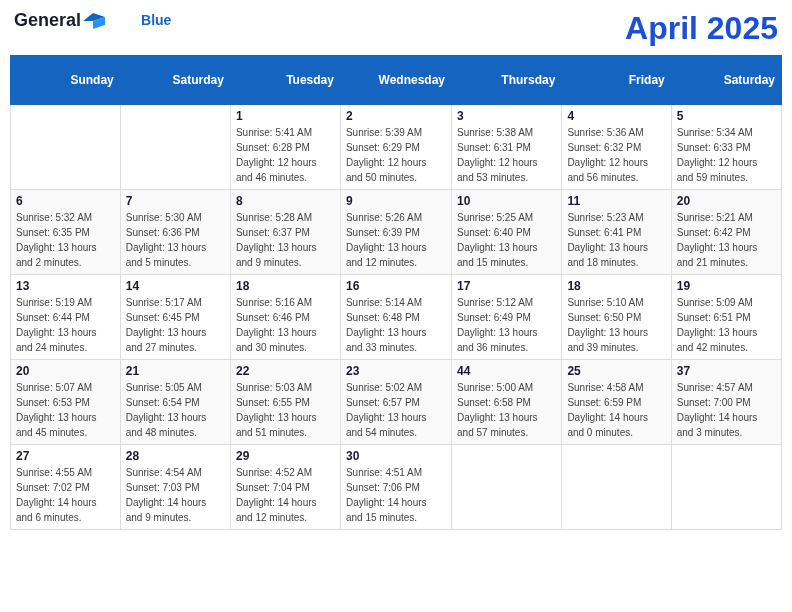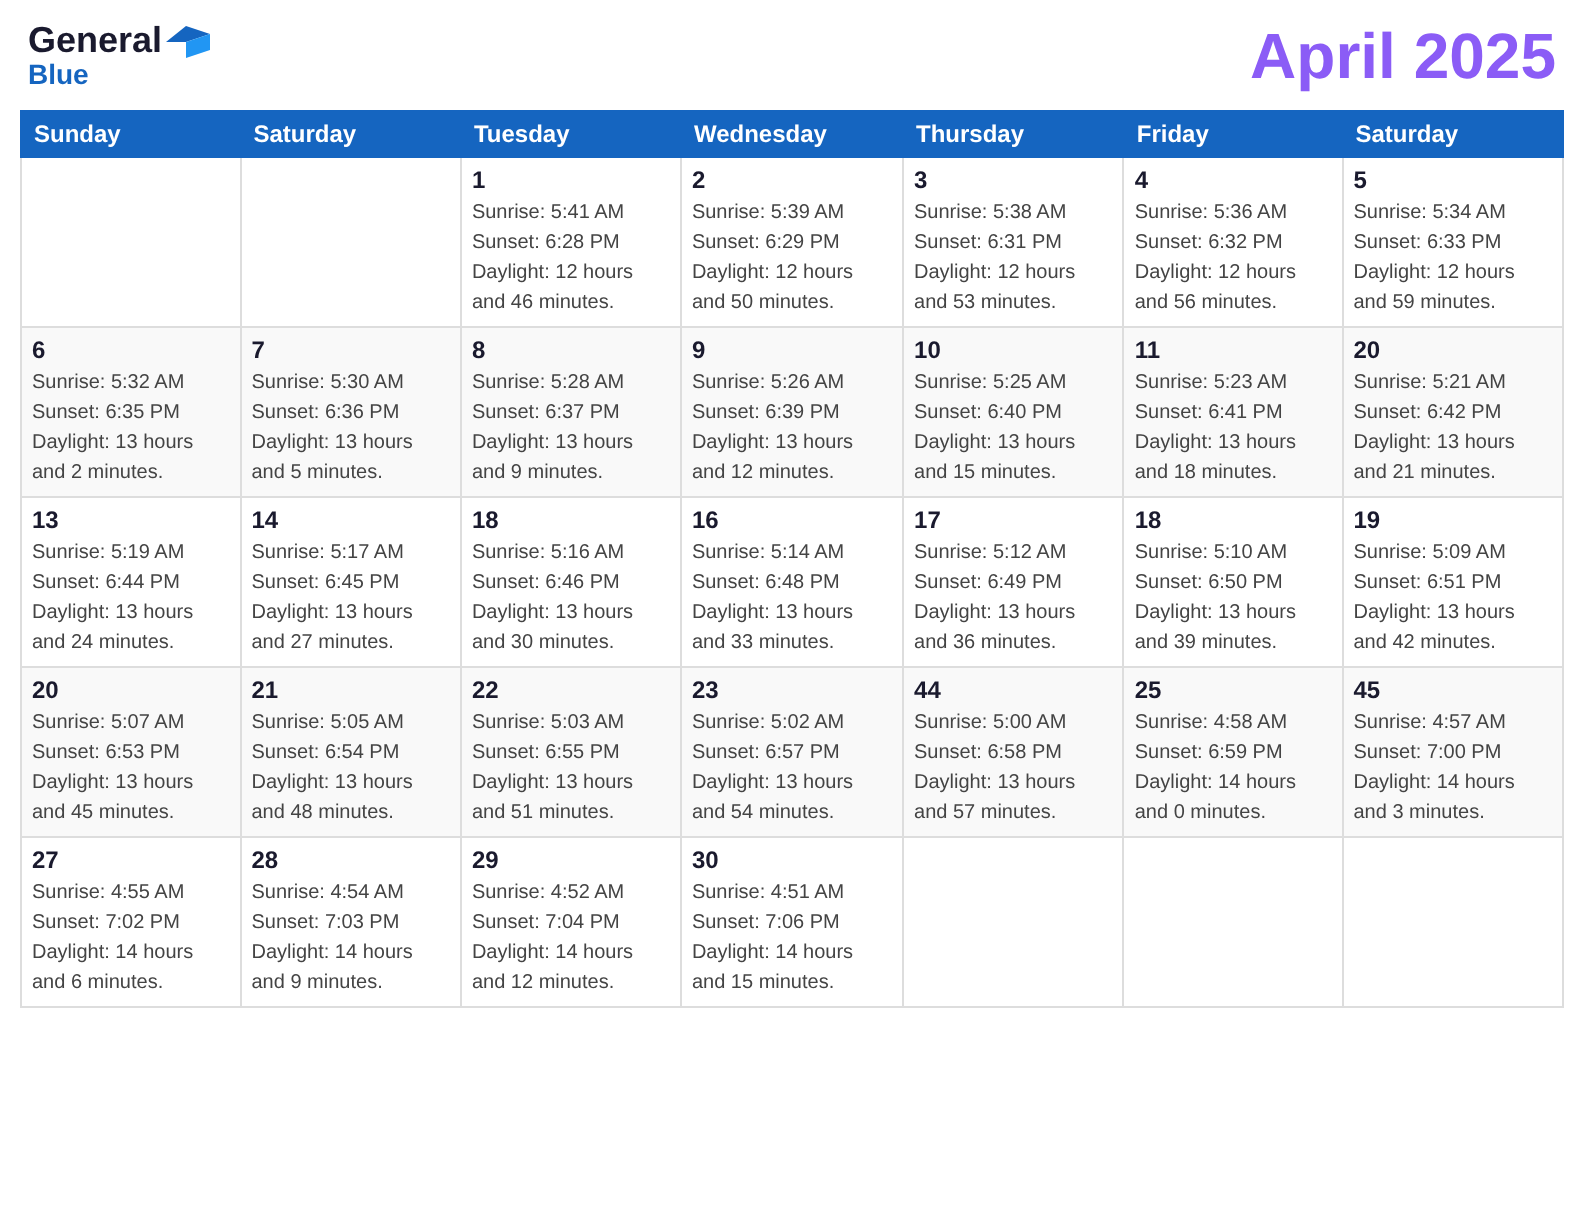"General" .logo { align-items: flex-start -> center; flex-direction: column -> row; gap: none -> 36px }
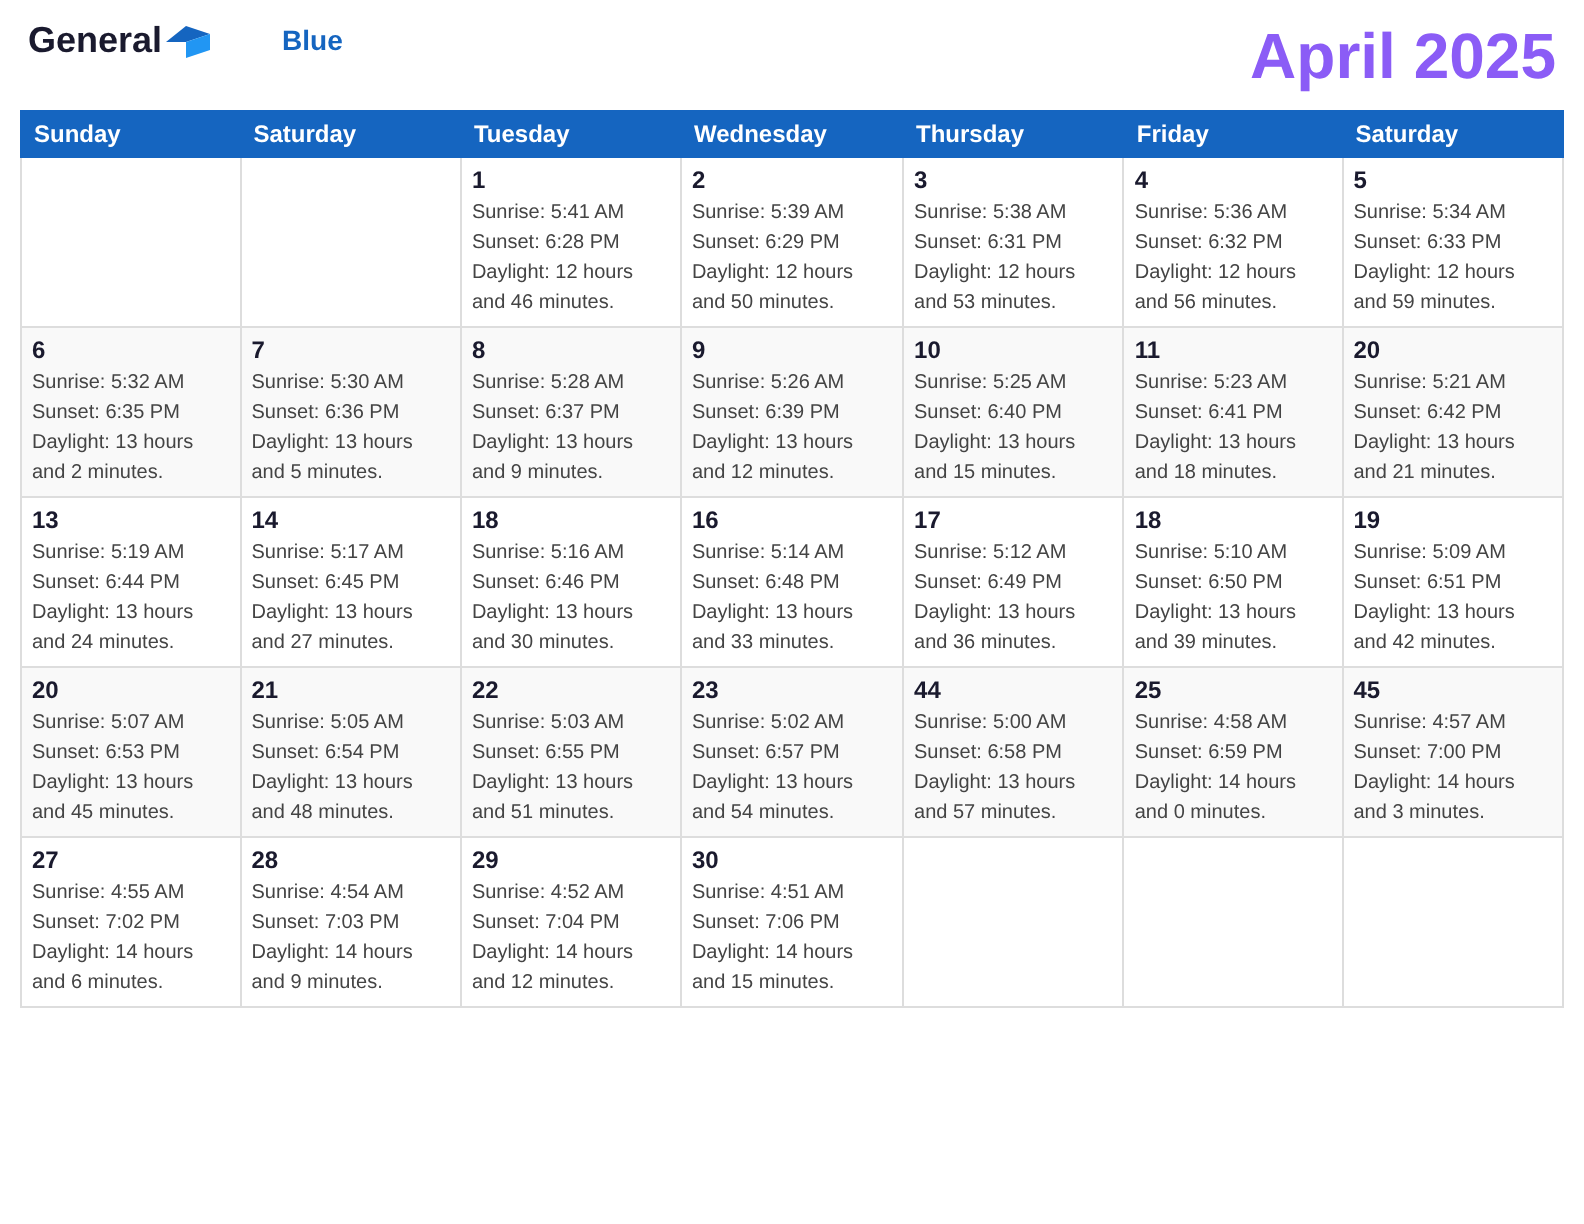"April 2025" .month-title { color: #8b5cf6 -> #1d4ed8 }
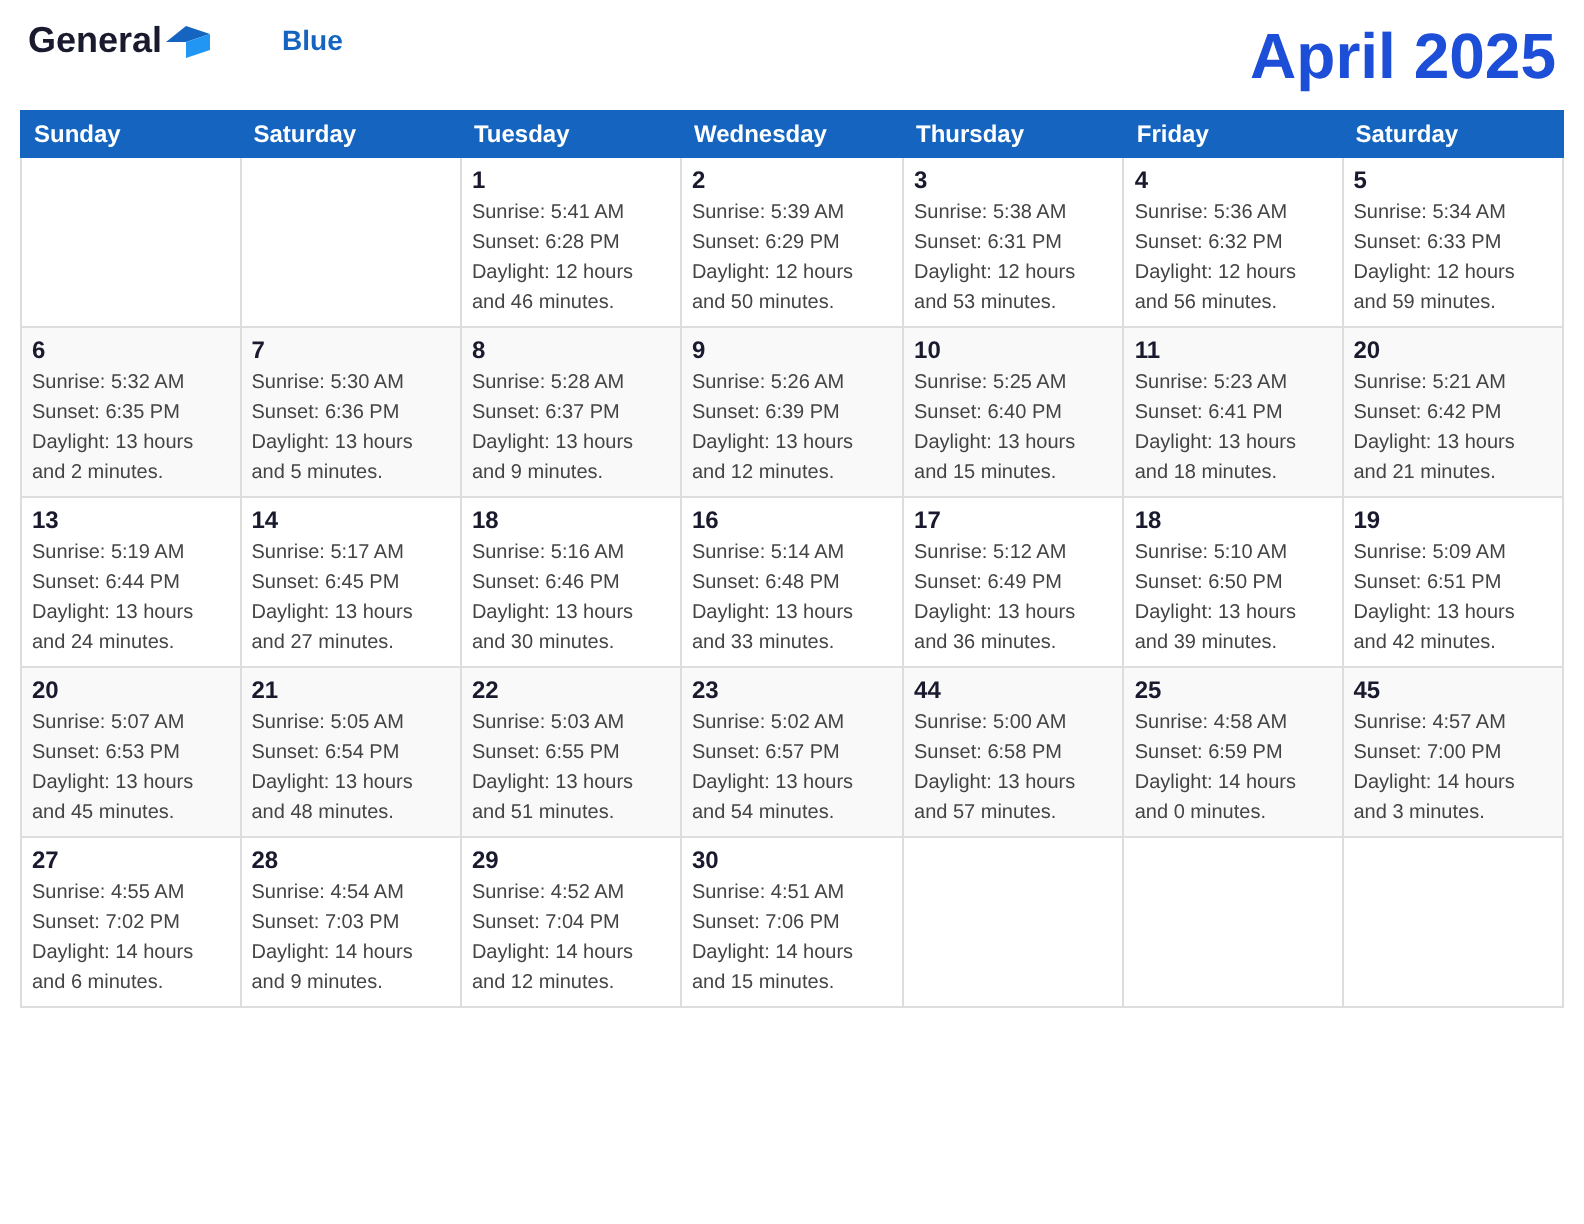"Sunday" .calendar-table th { padding: 4px 6px -> 17px 6px; text-align: left -> right }
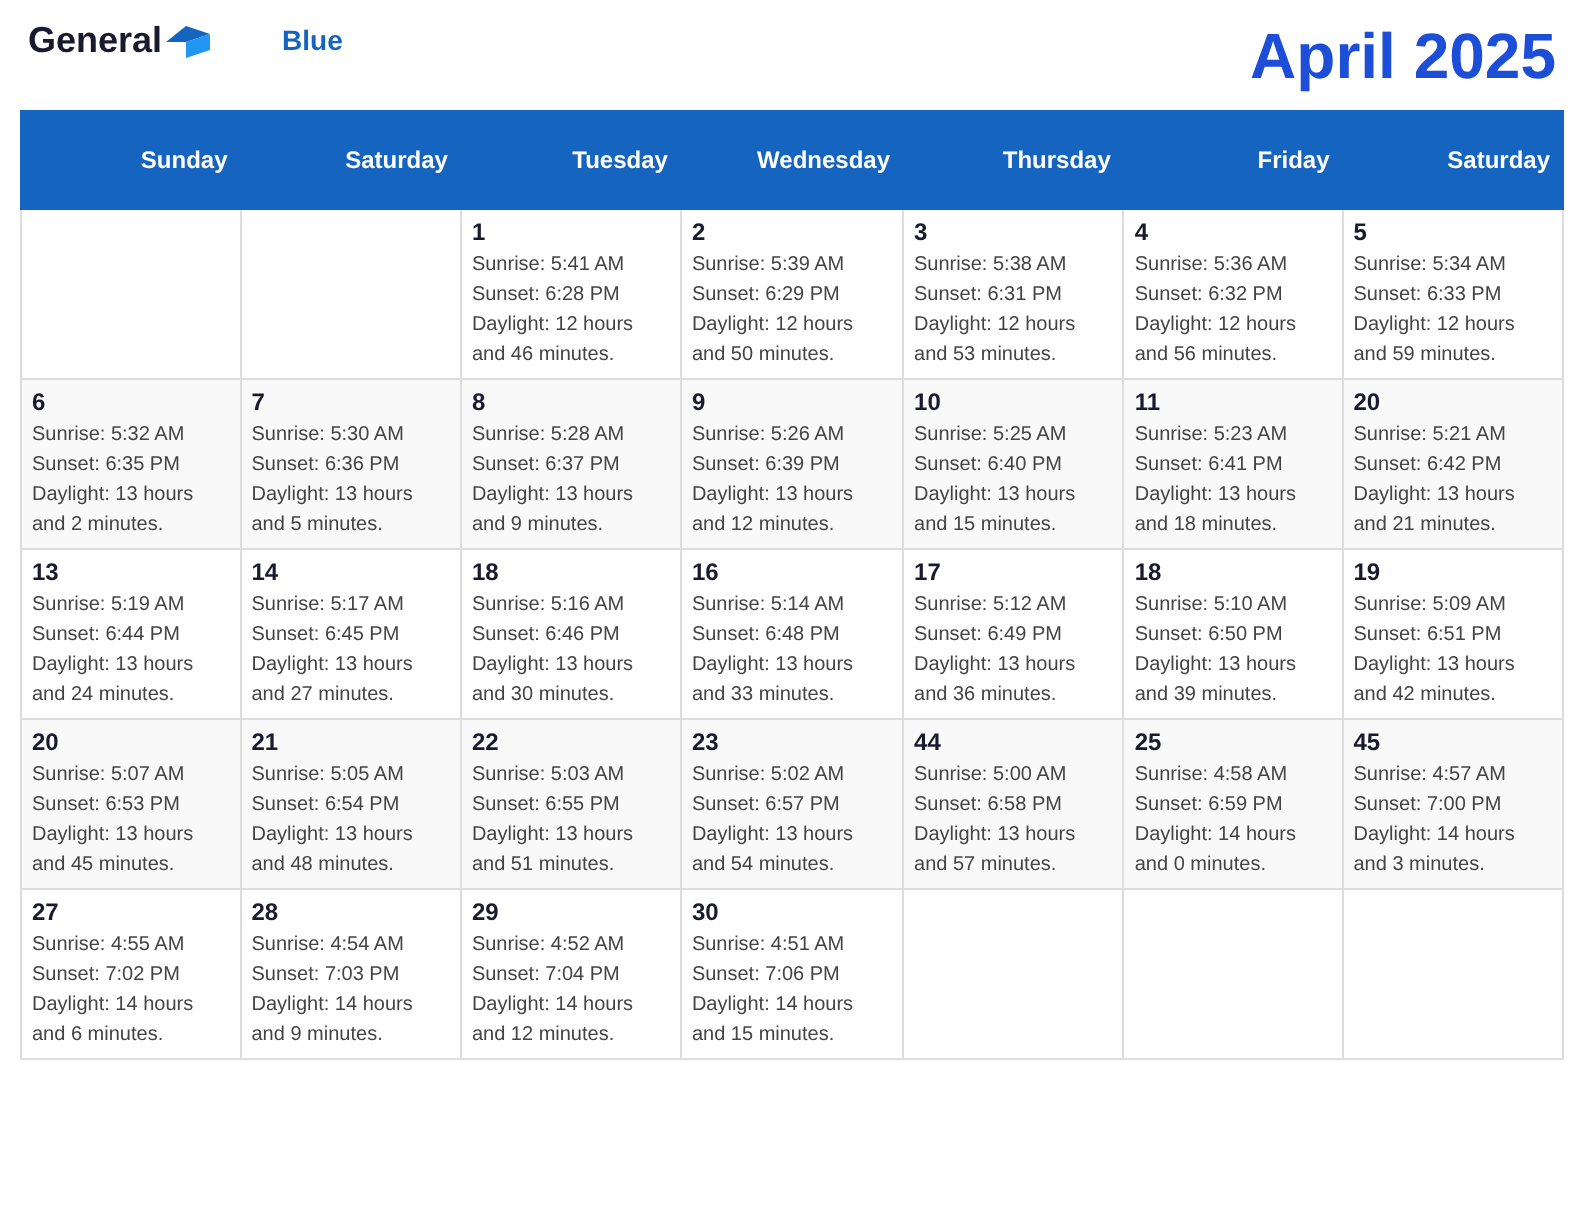"45" span.day-number { text: 45 -> 37 }
